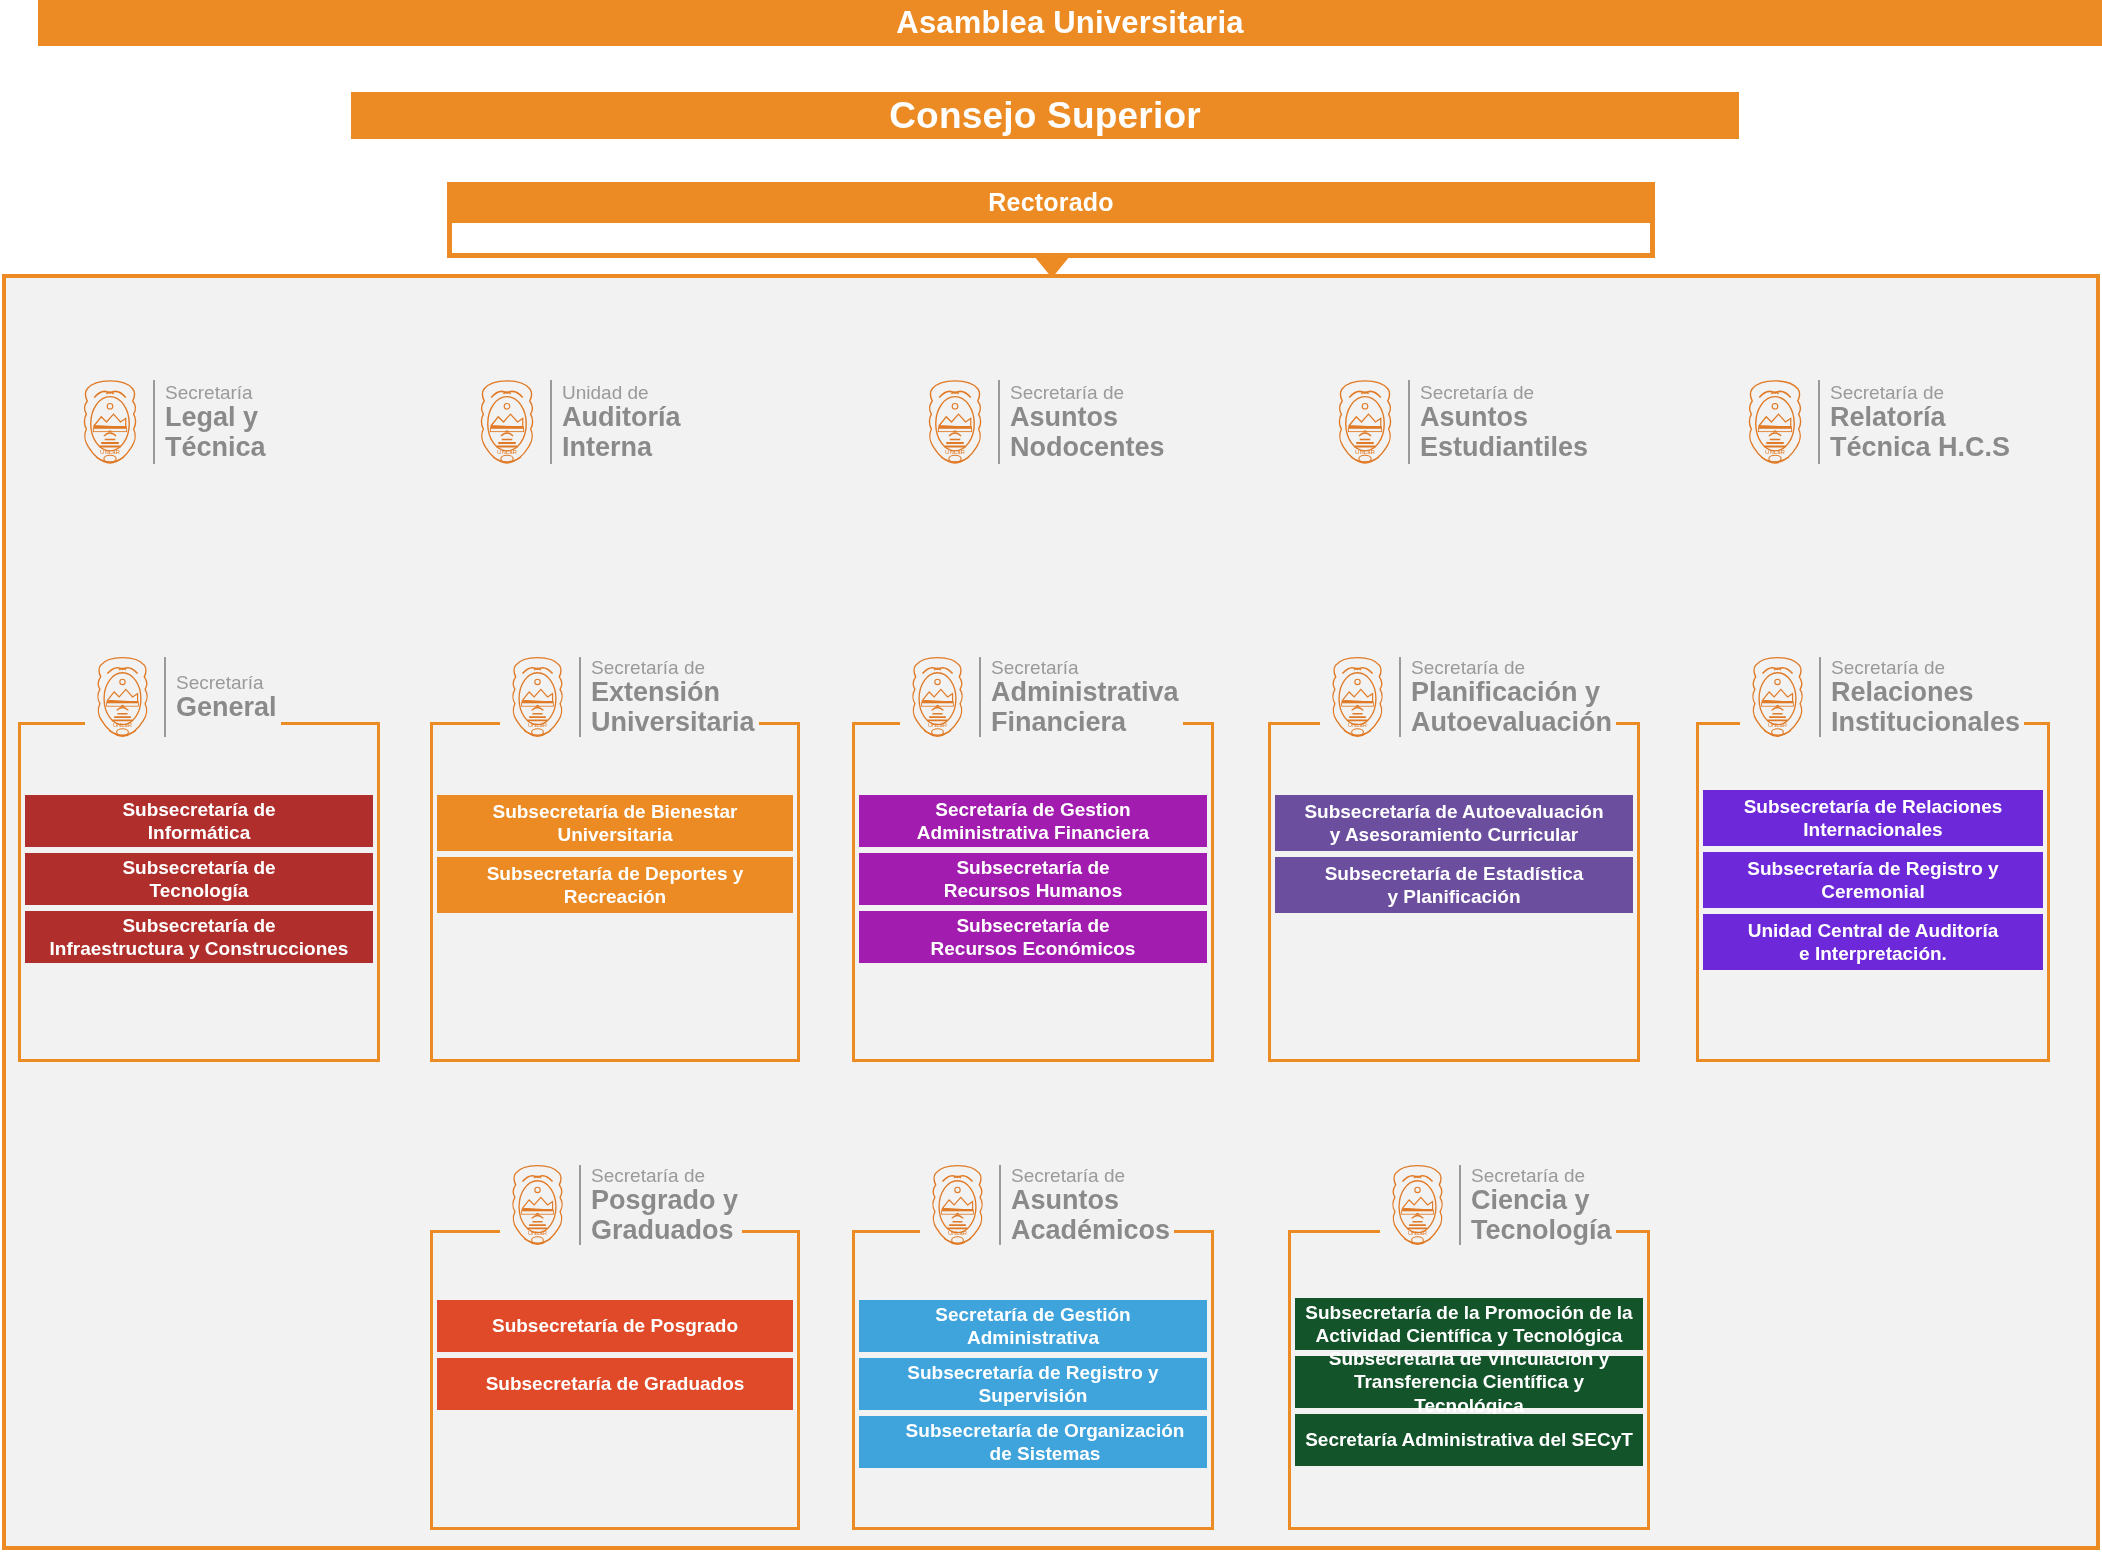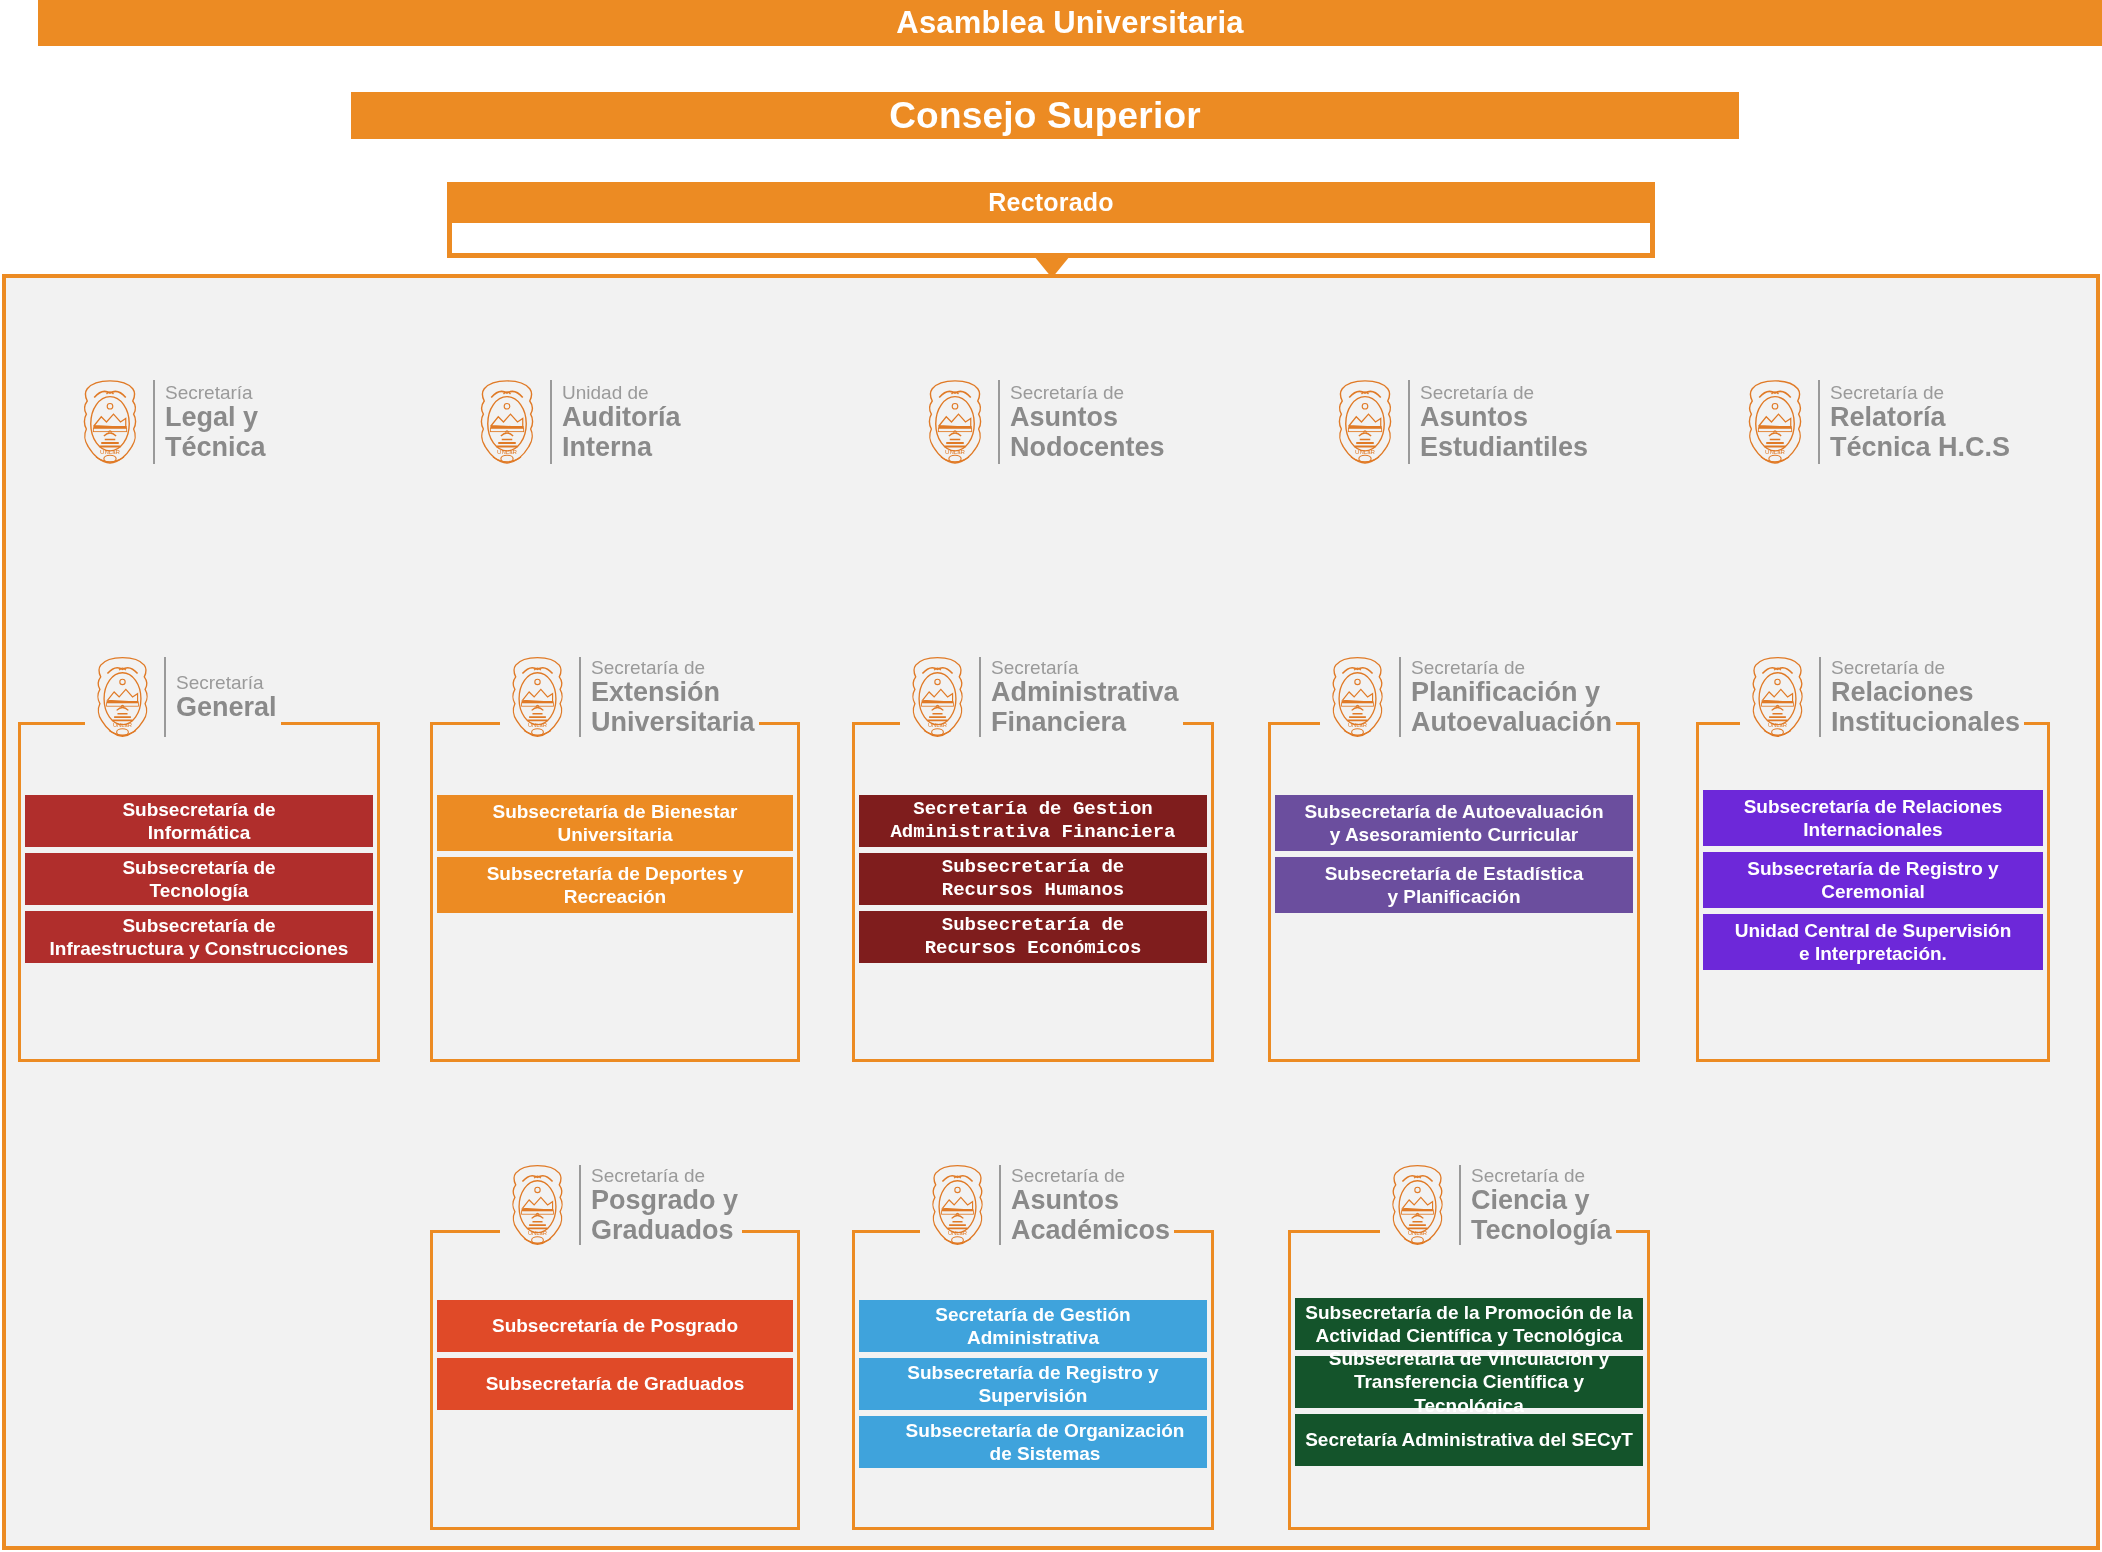"Secretaría de Gestion" .c-green { background: #7f1d1d -> #a21caf; font-family: Liberation Mono, monospace -> none }
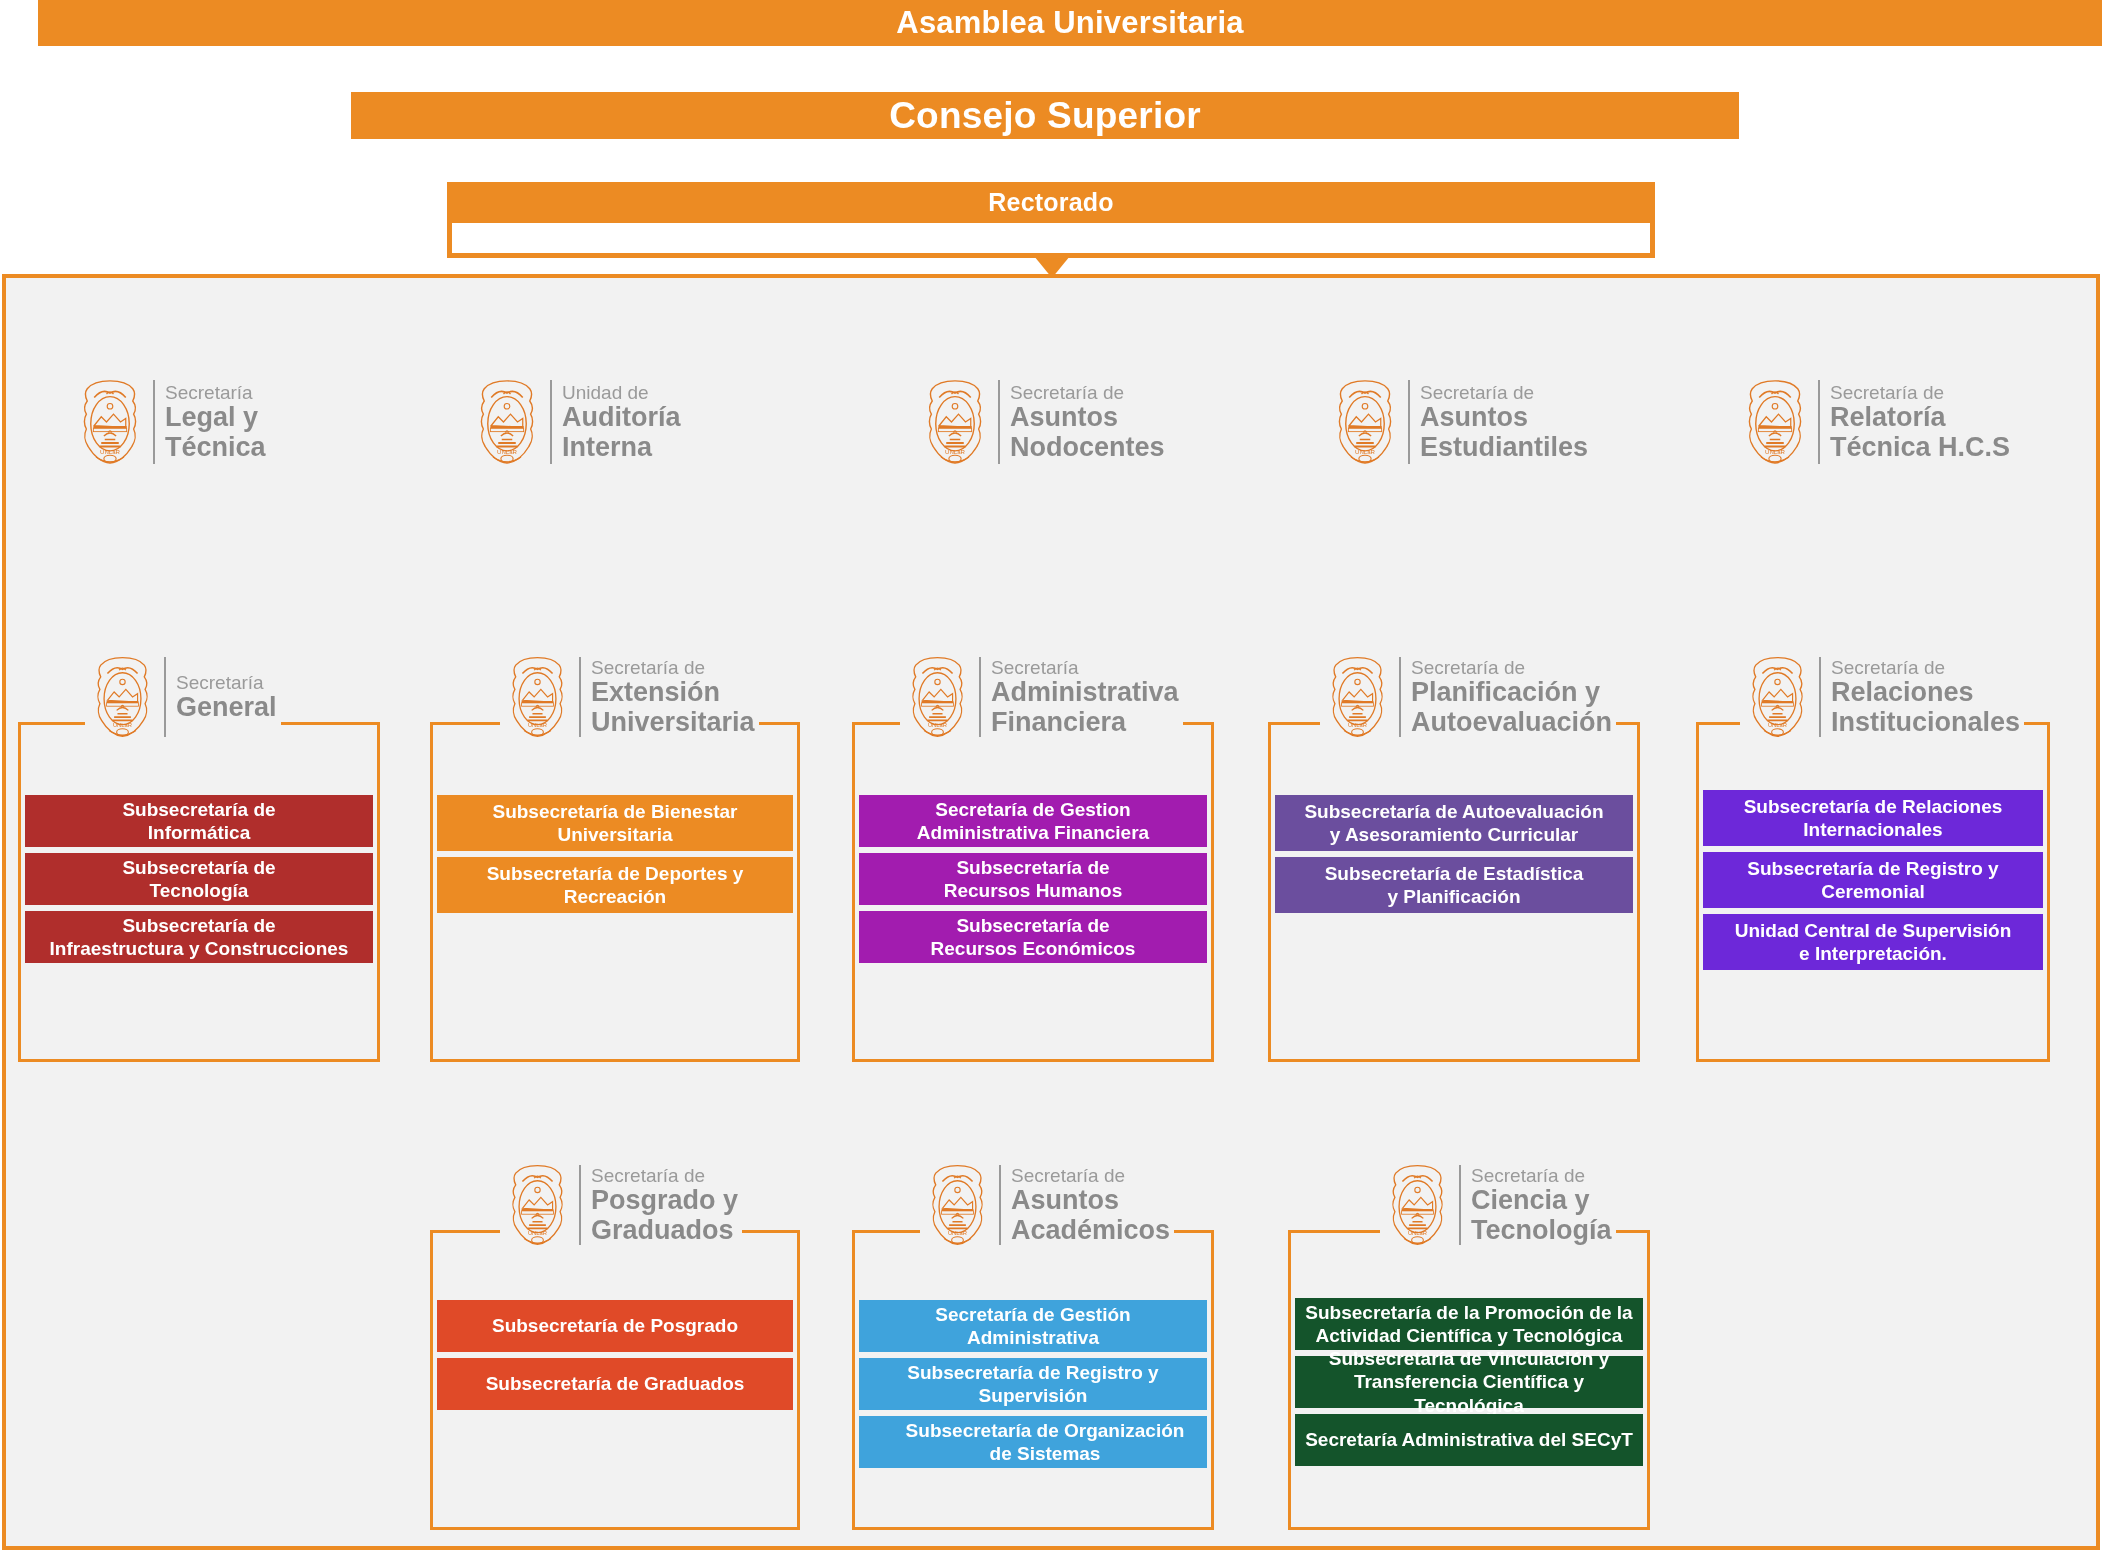"Unidad Central de Supervisión" span { text: Supervisión -> Auditoría }
